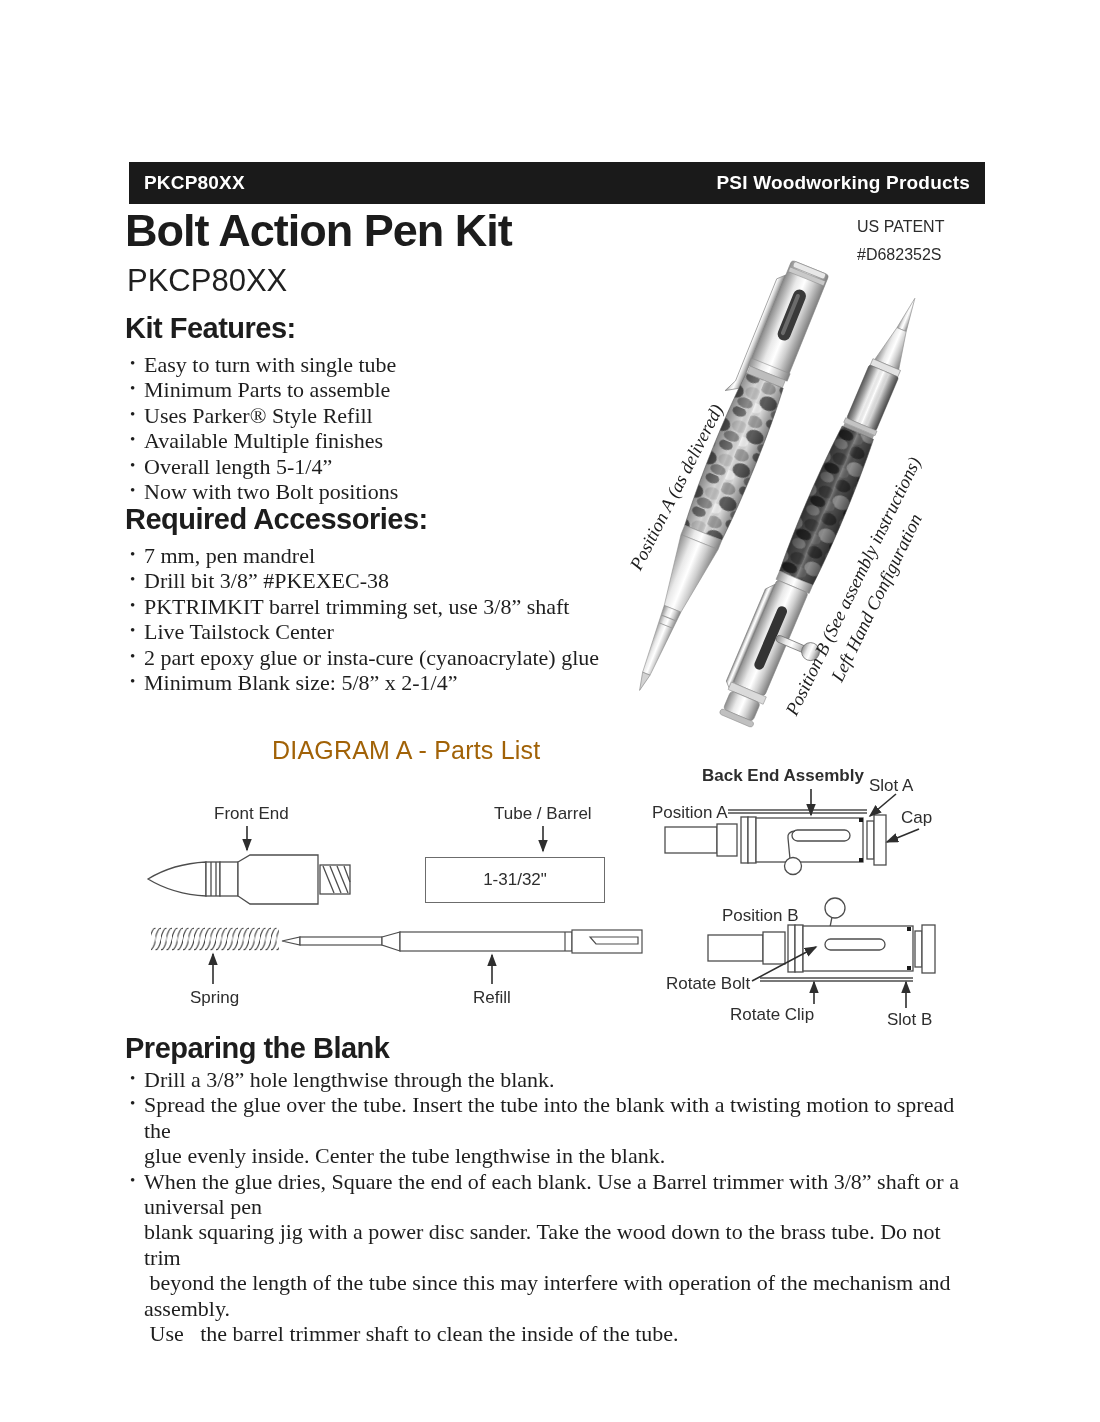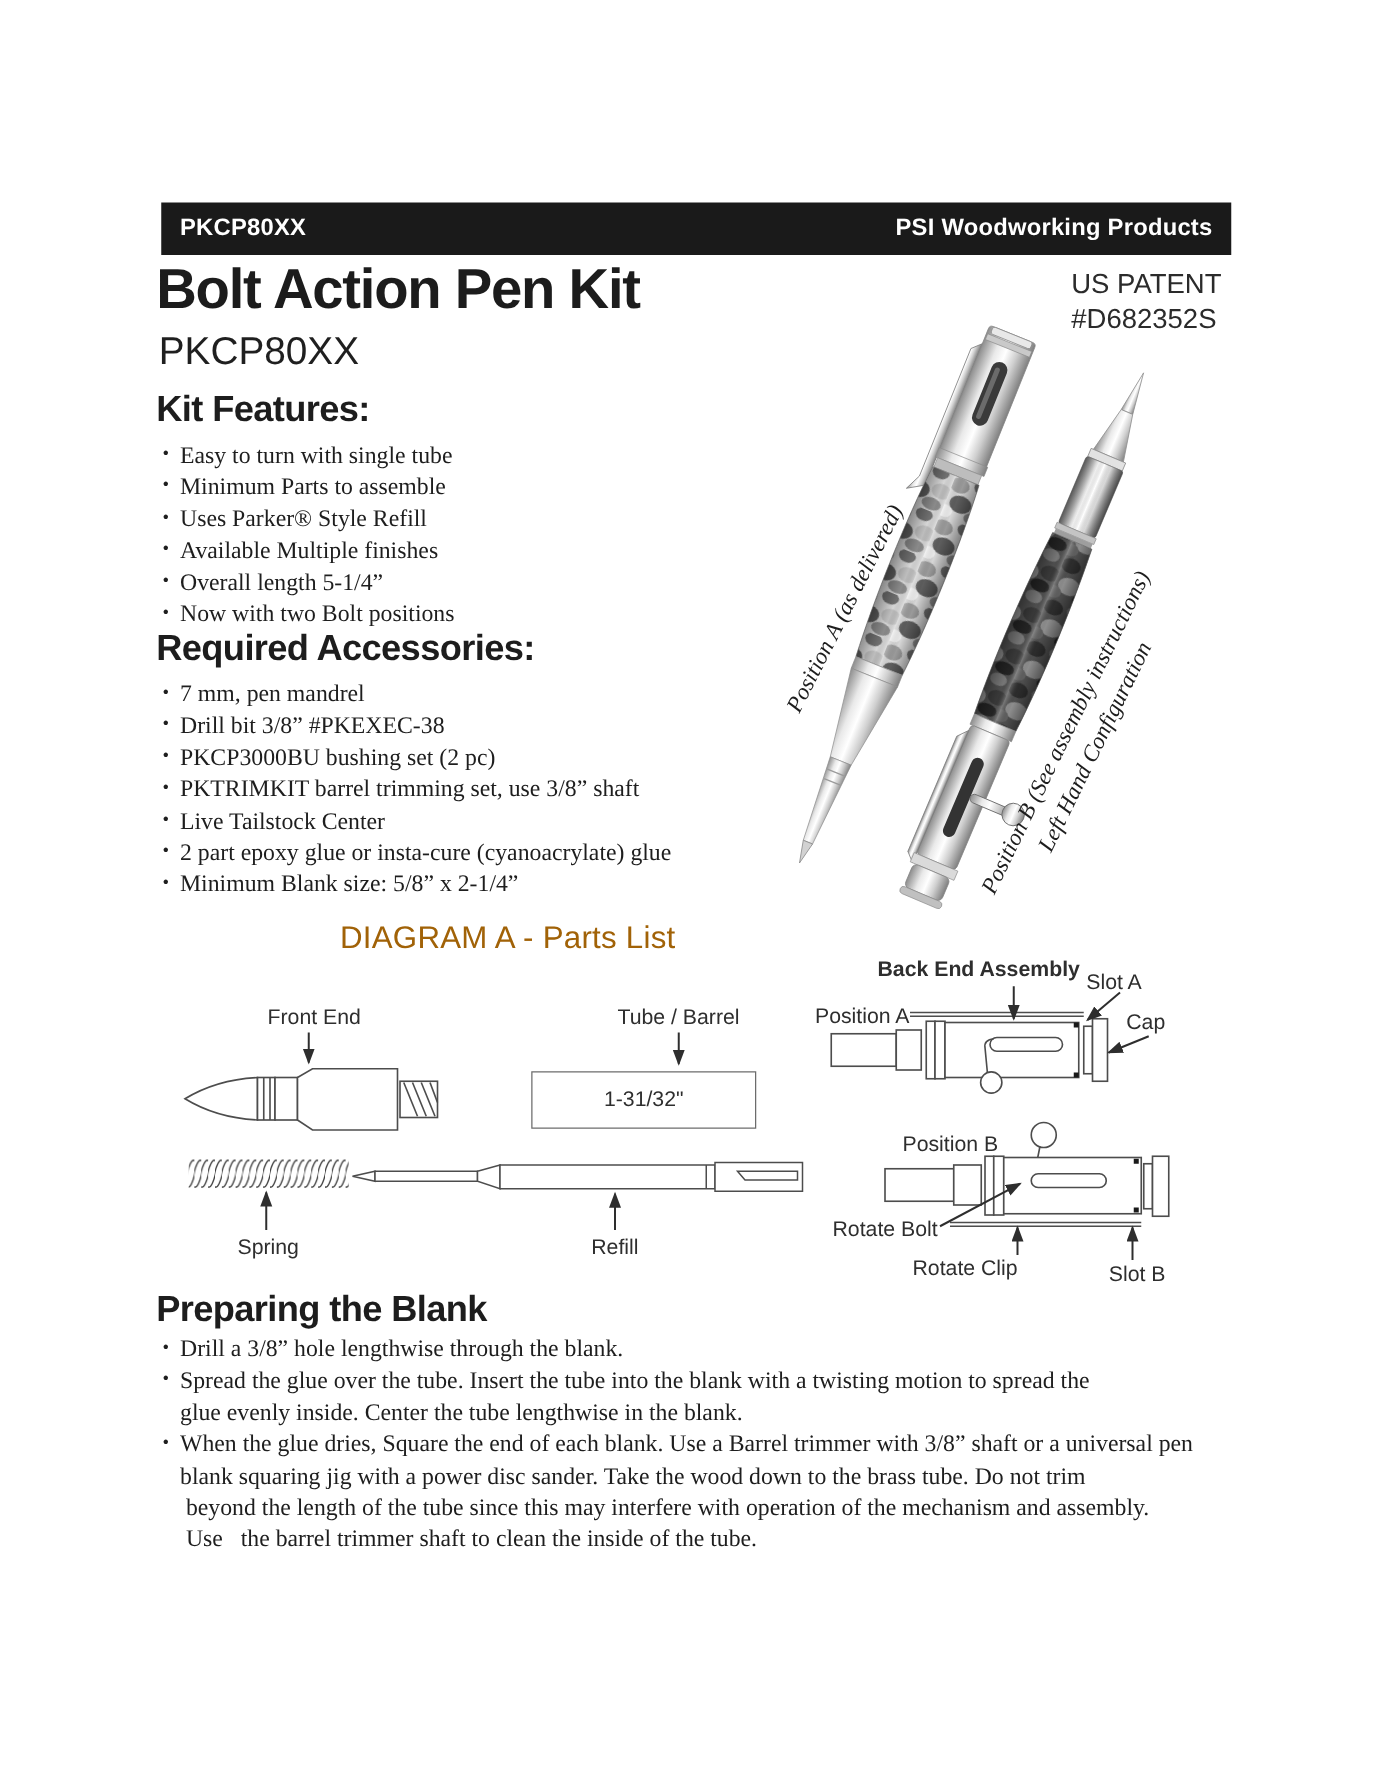"US PATENT" .patent { font-size: 22px -> 16px }
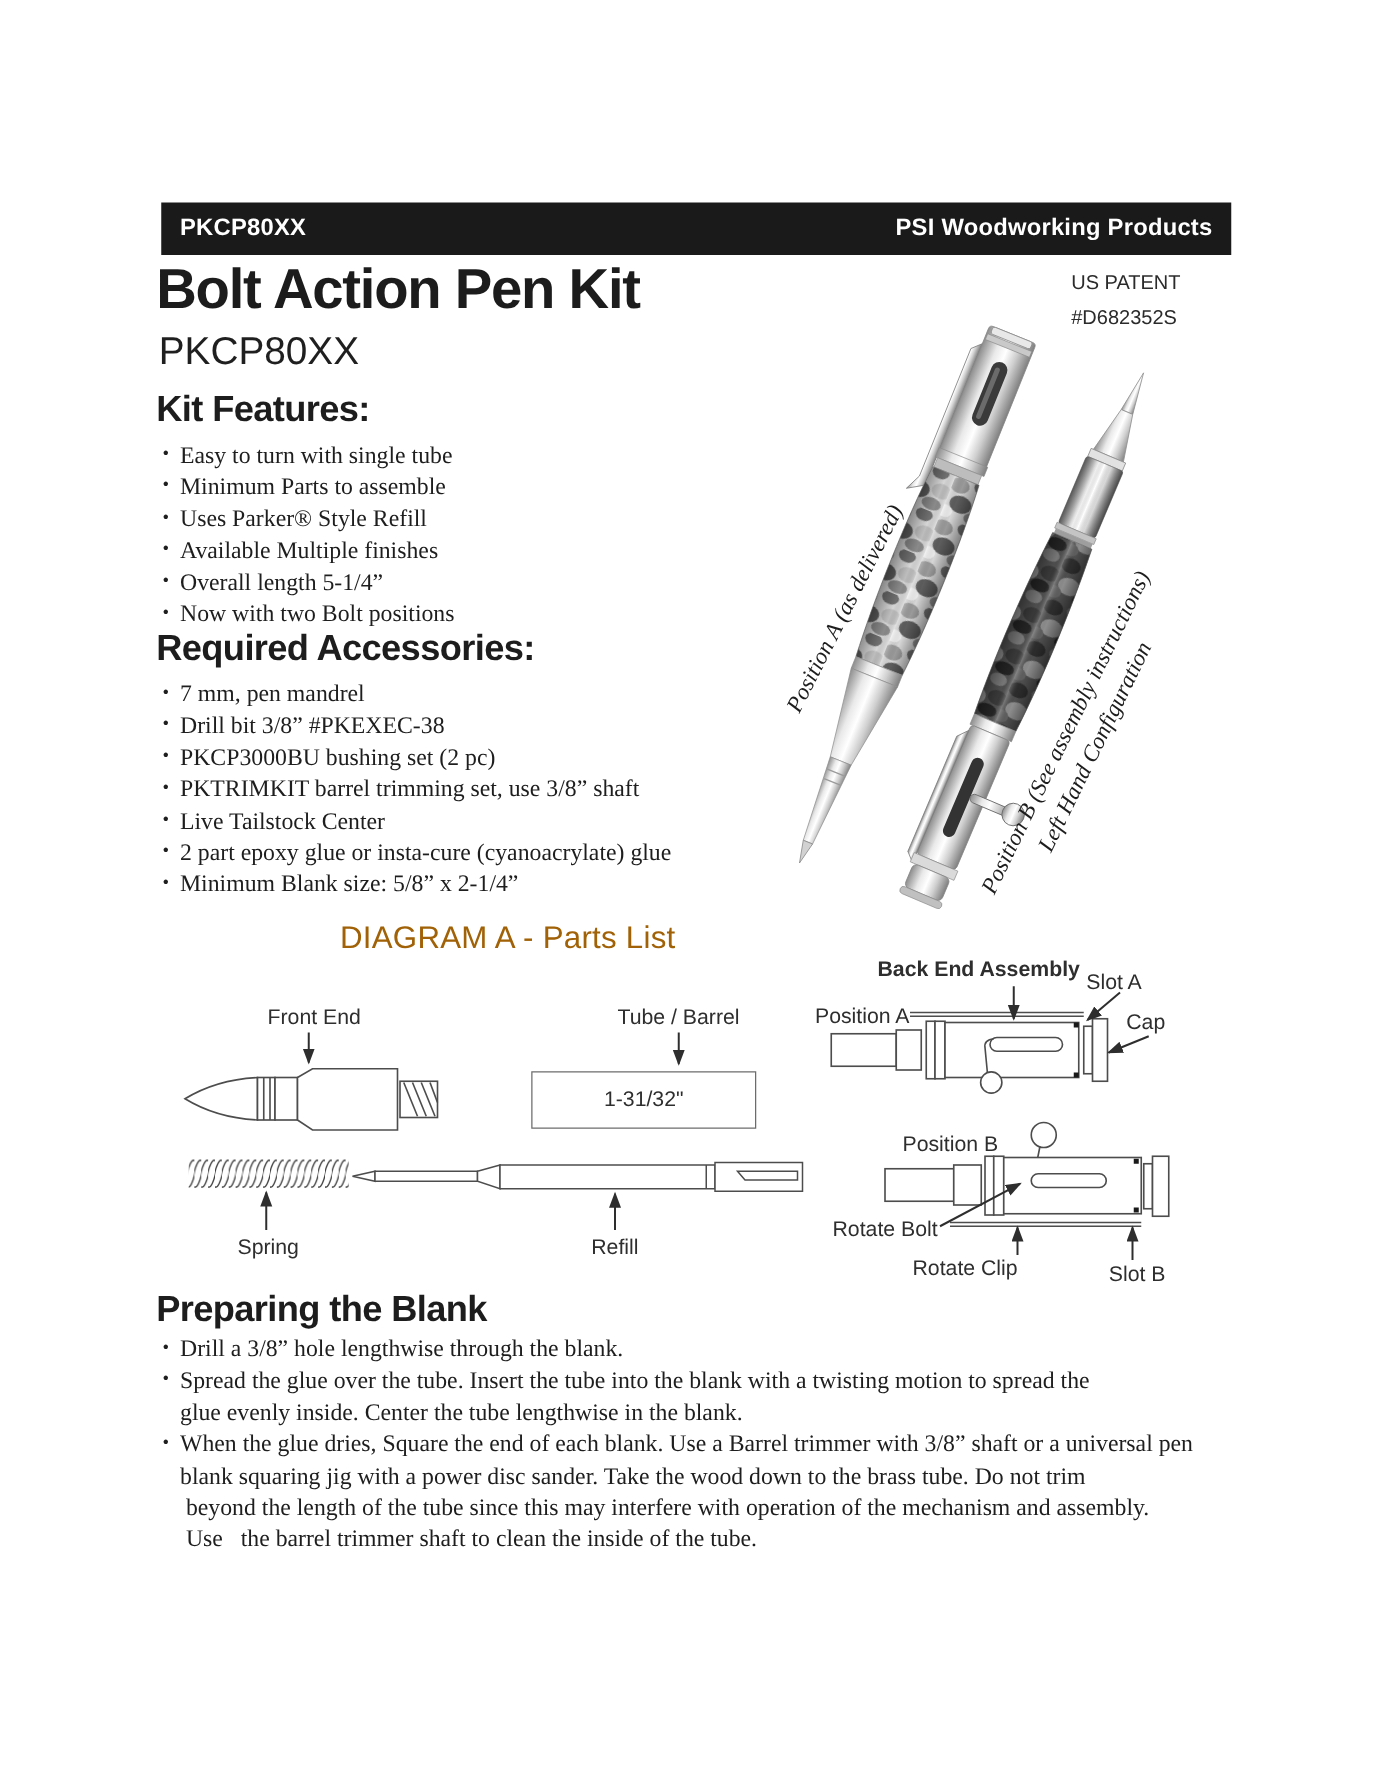"Easy to turn with single" .blist { font-size: 19px -> 22px }
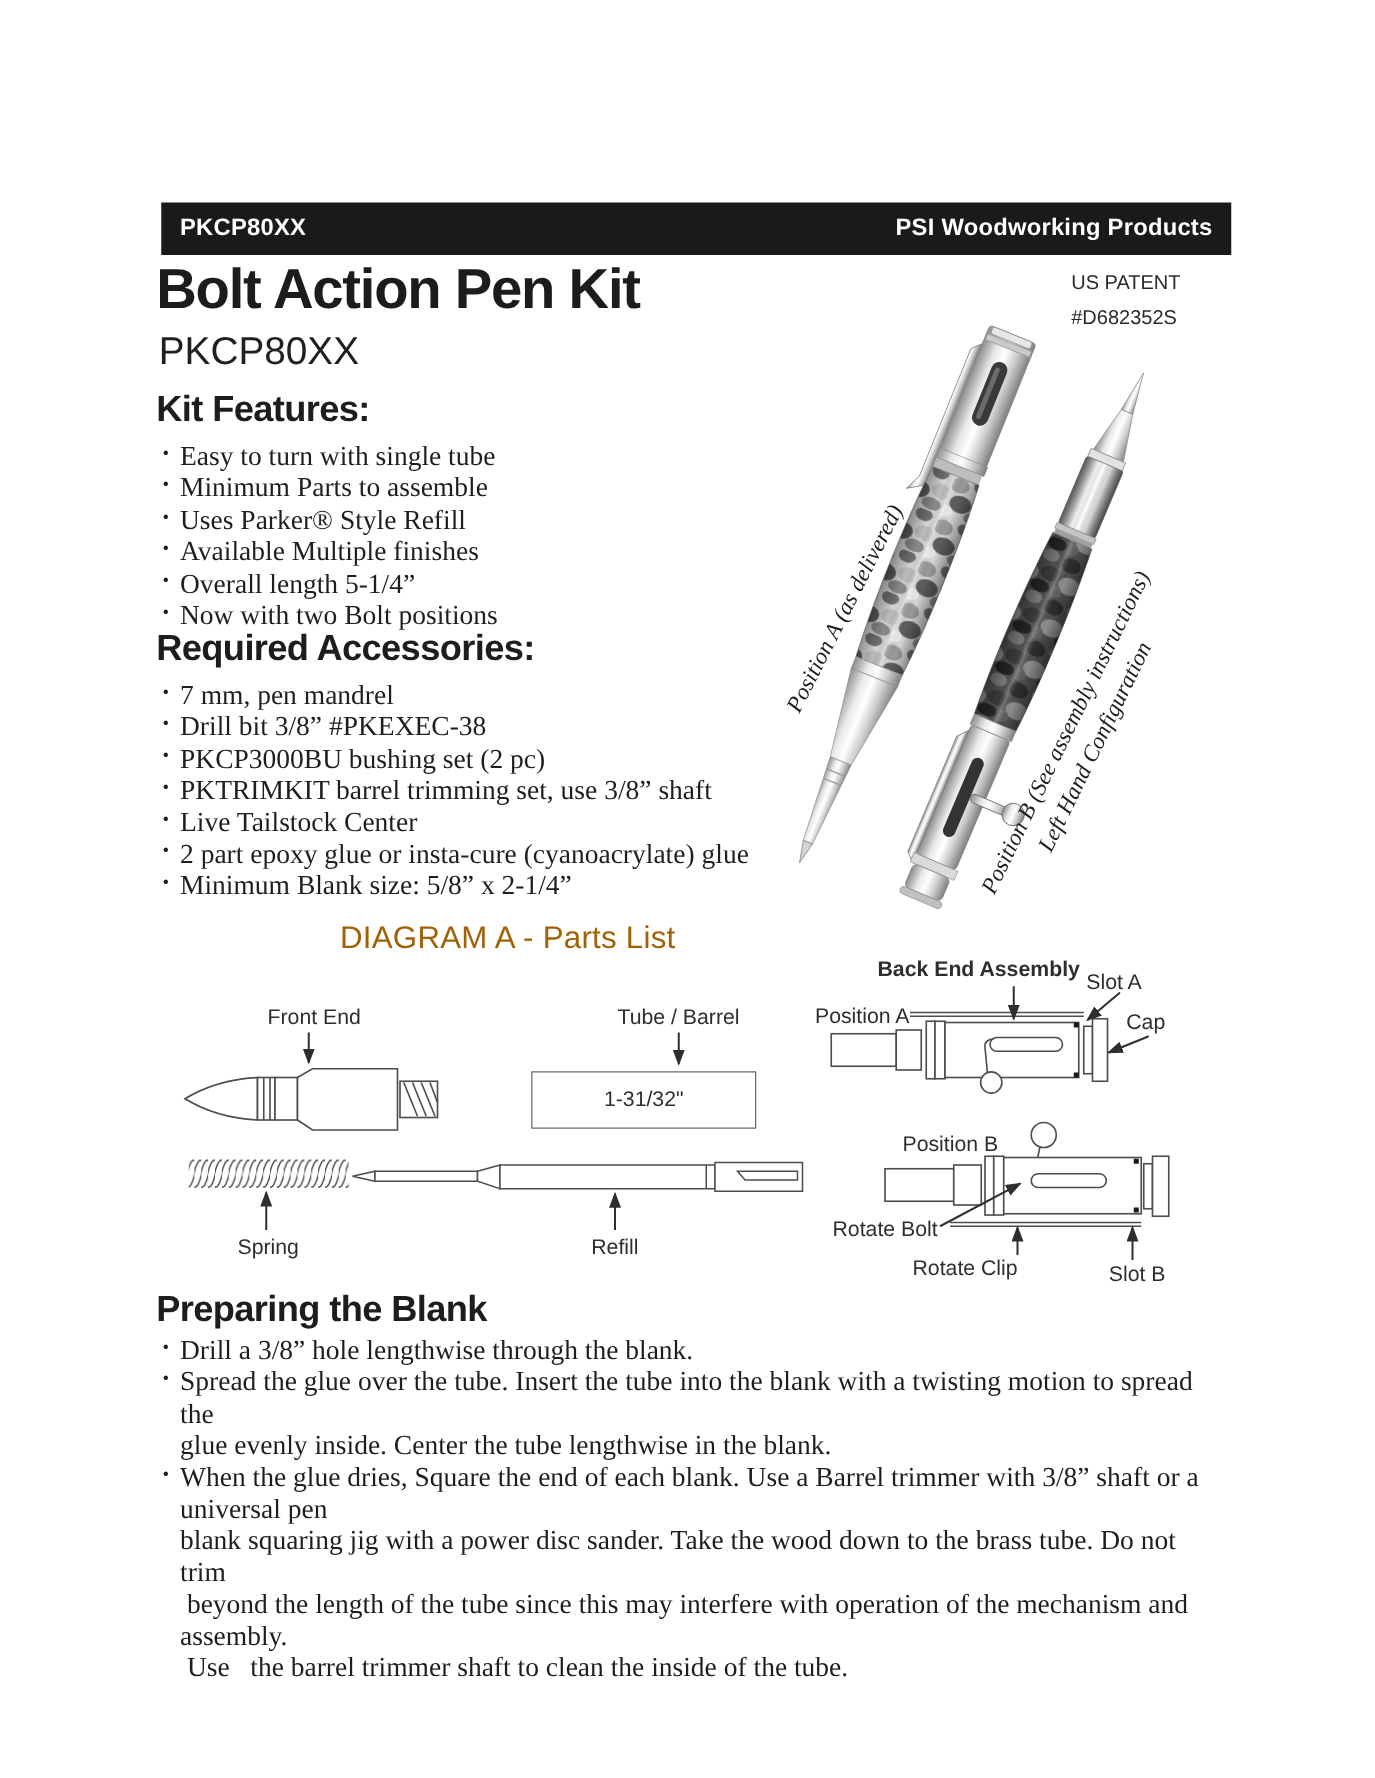"PKCP3000BU bushing set (2 pc)" li { html: <li>PKCP3000BU bushing set (2 pc)</li> -> none }
